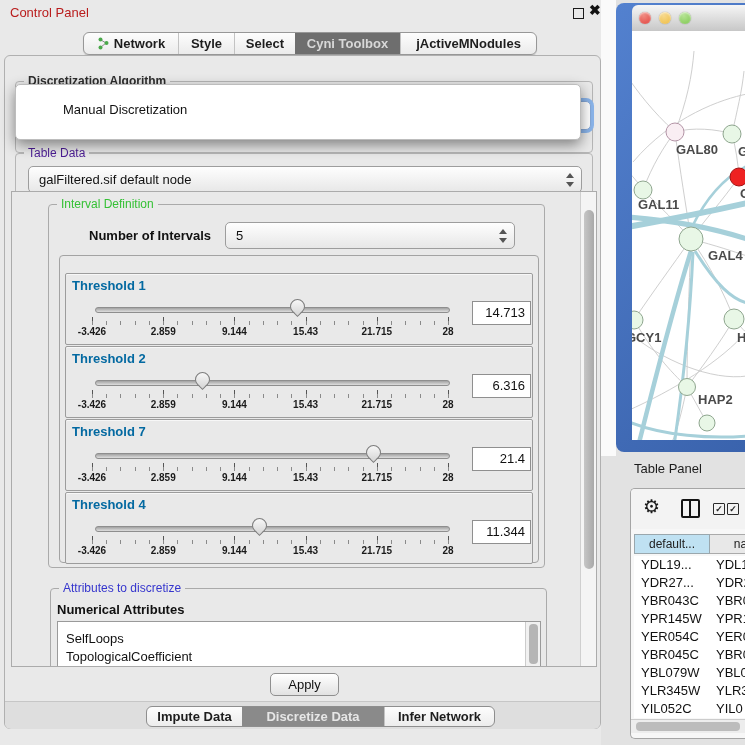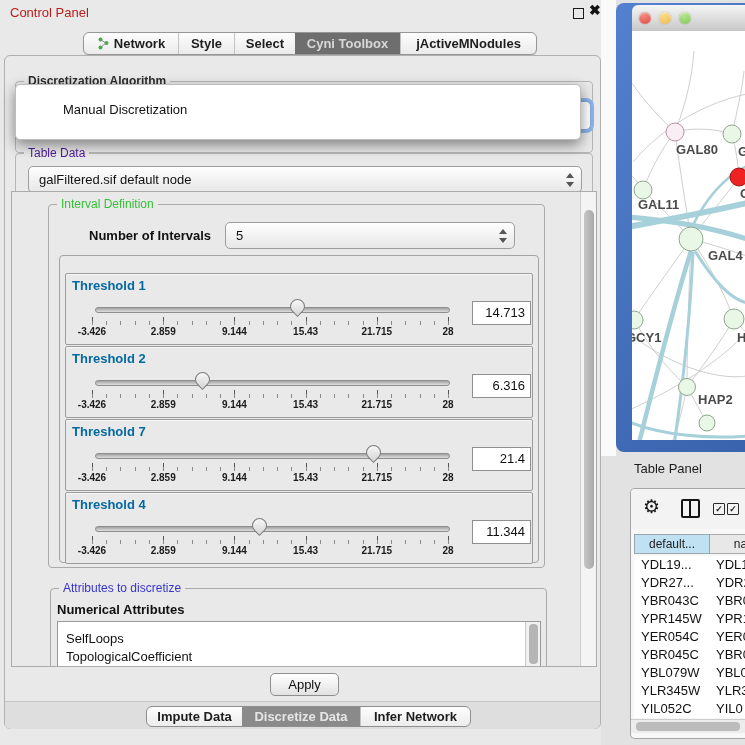"Discretize Data" div.seg { width: 118px -> 142px }
